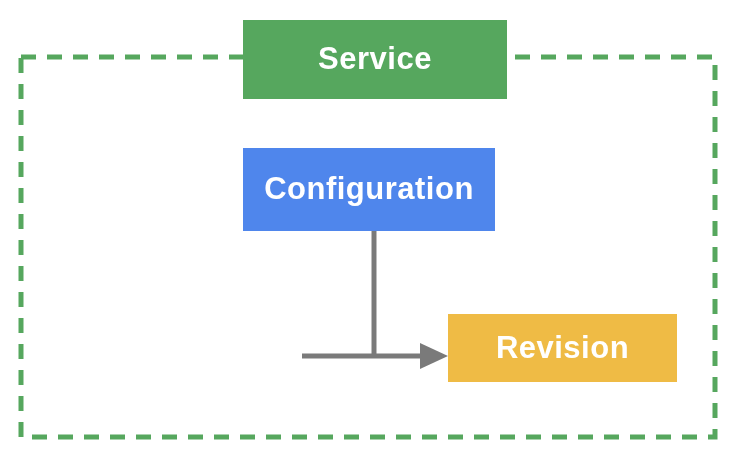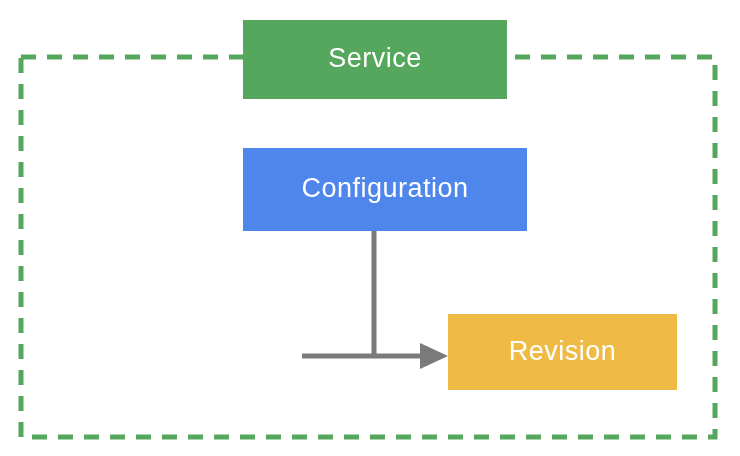"Service" .node-label { font-size: 27px -> 31px; font-weight: 400 -> 700 }
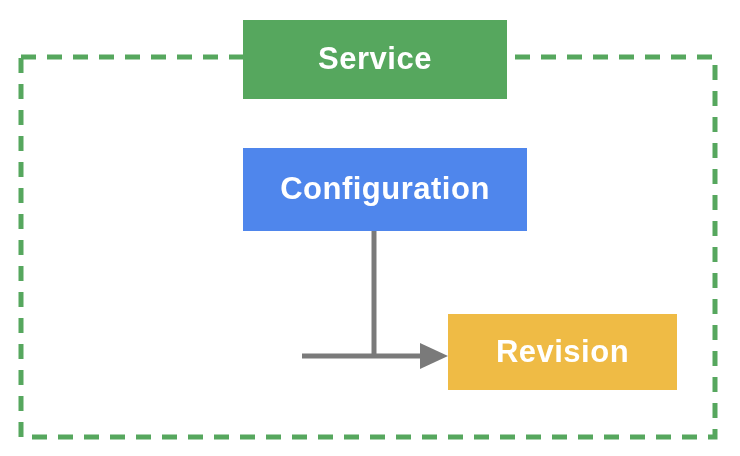"Configuration" .node-configuration { width: 284px -> 252px }
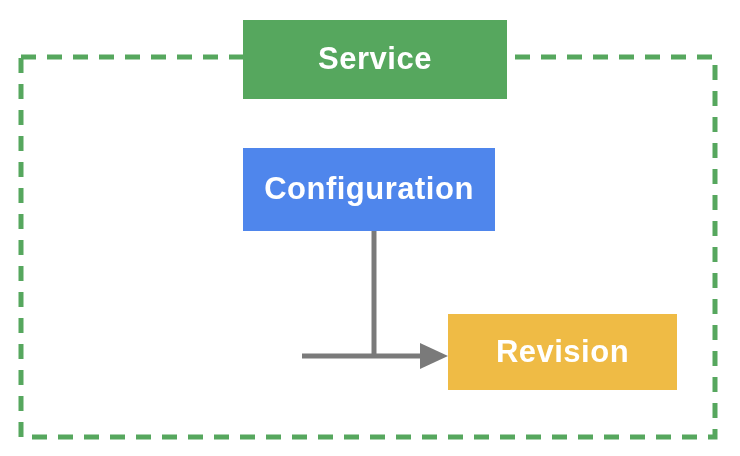"Revision" .node-revision { height: 76px -> 68px }
